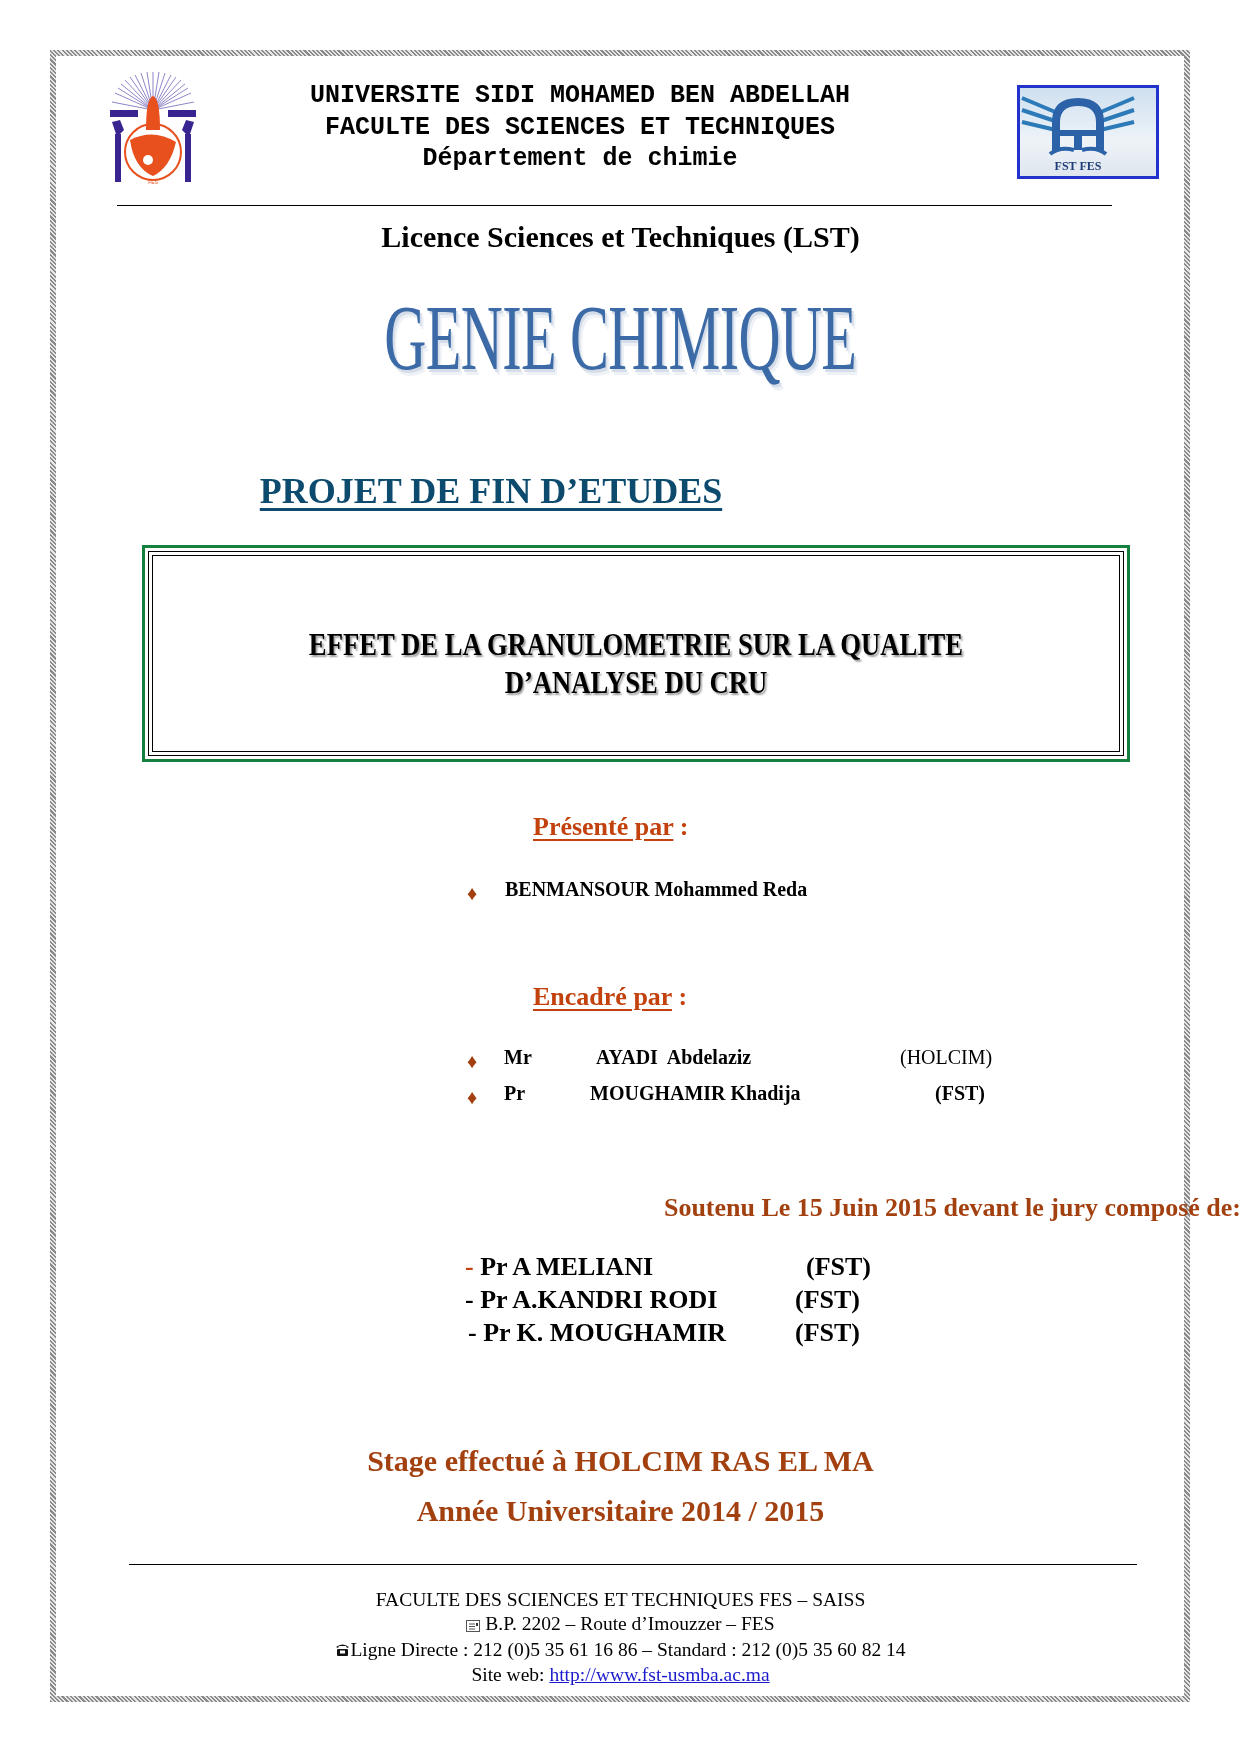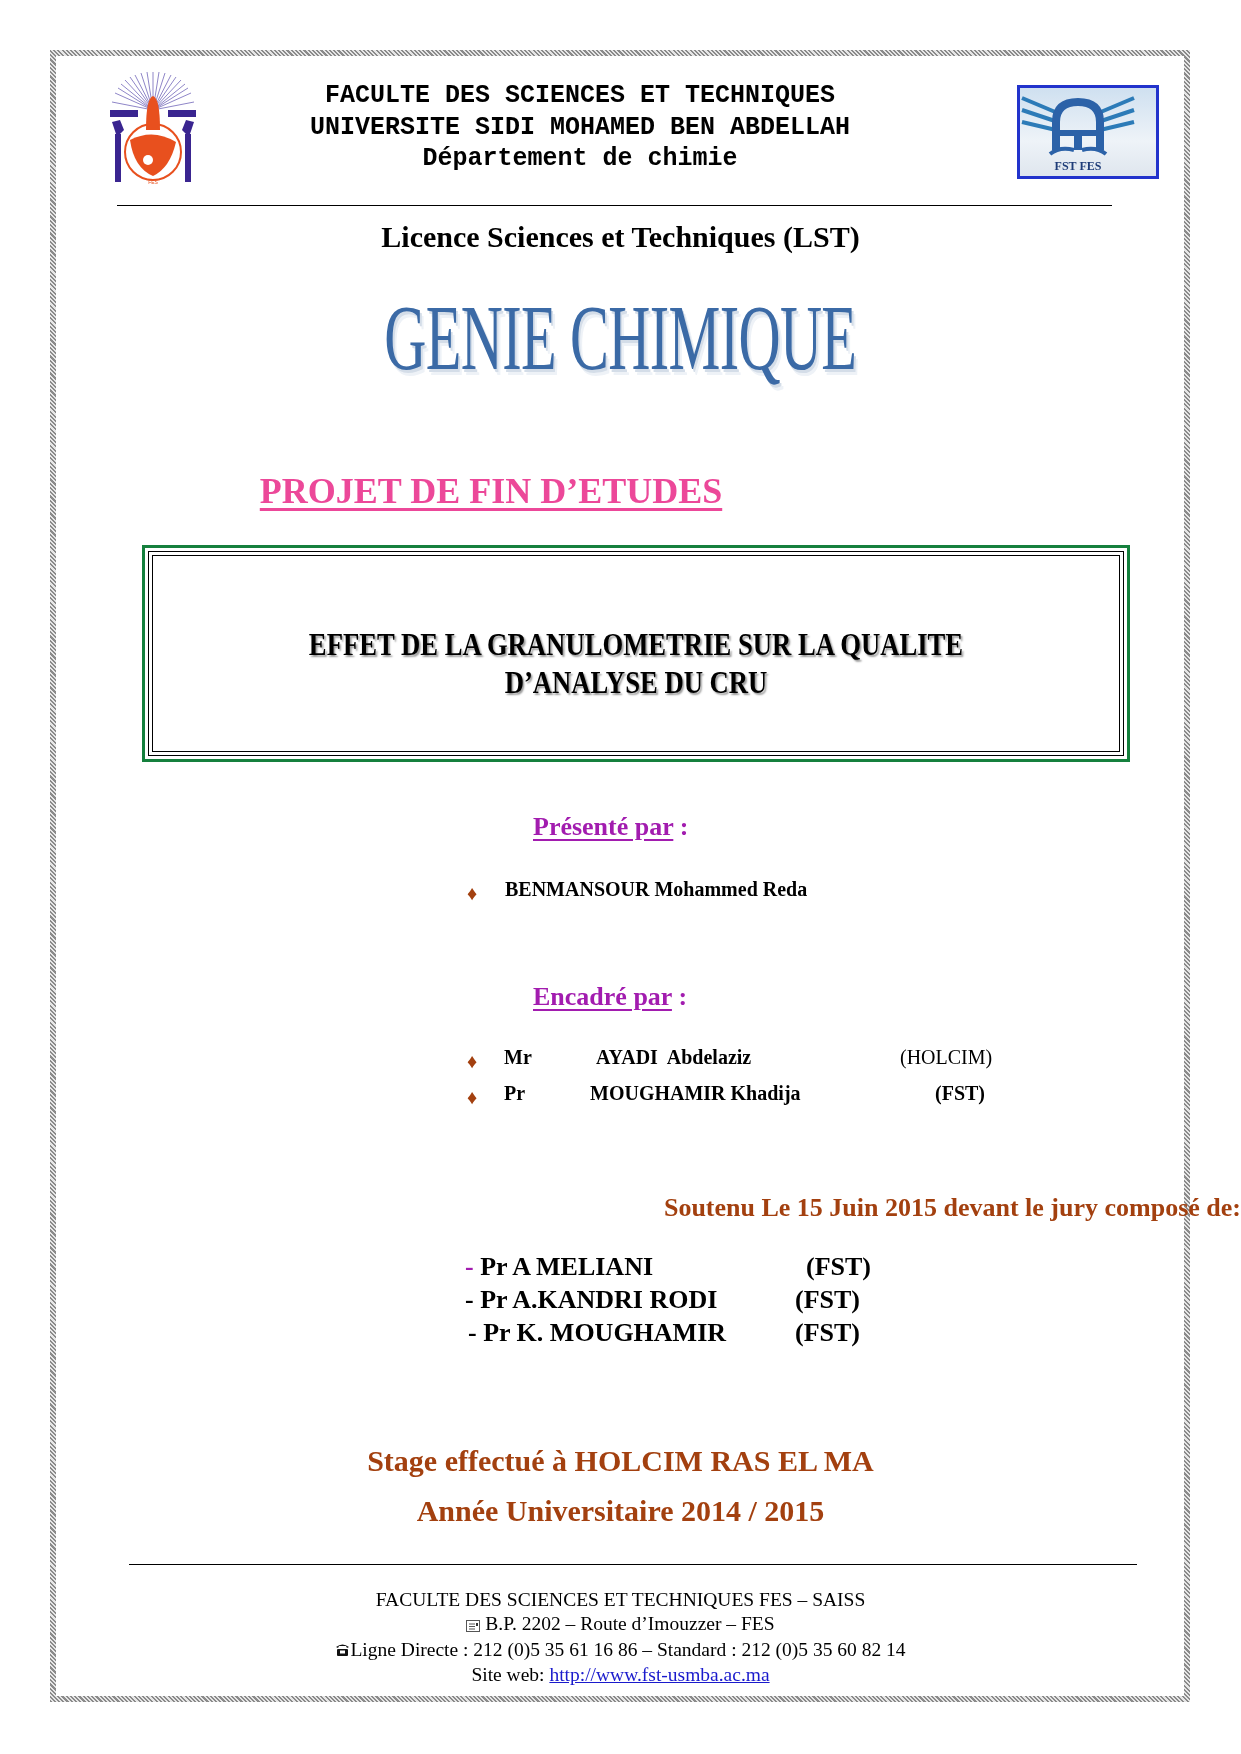"FACULTE DES SCIENCES ET TECHNIQUES" div { order: before "UNIVERSITE SIDI MOHAMED BEN ABDELLAH" -> after "UNIVERSITE SIDI MOHAMED BEN ABDELLAH" }
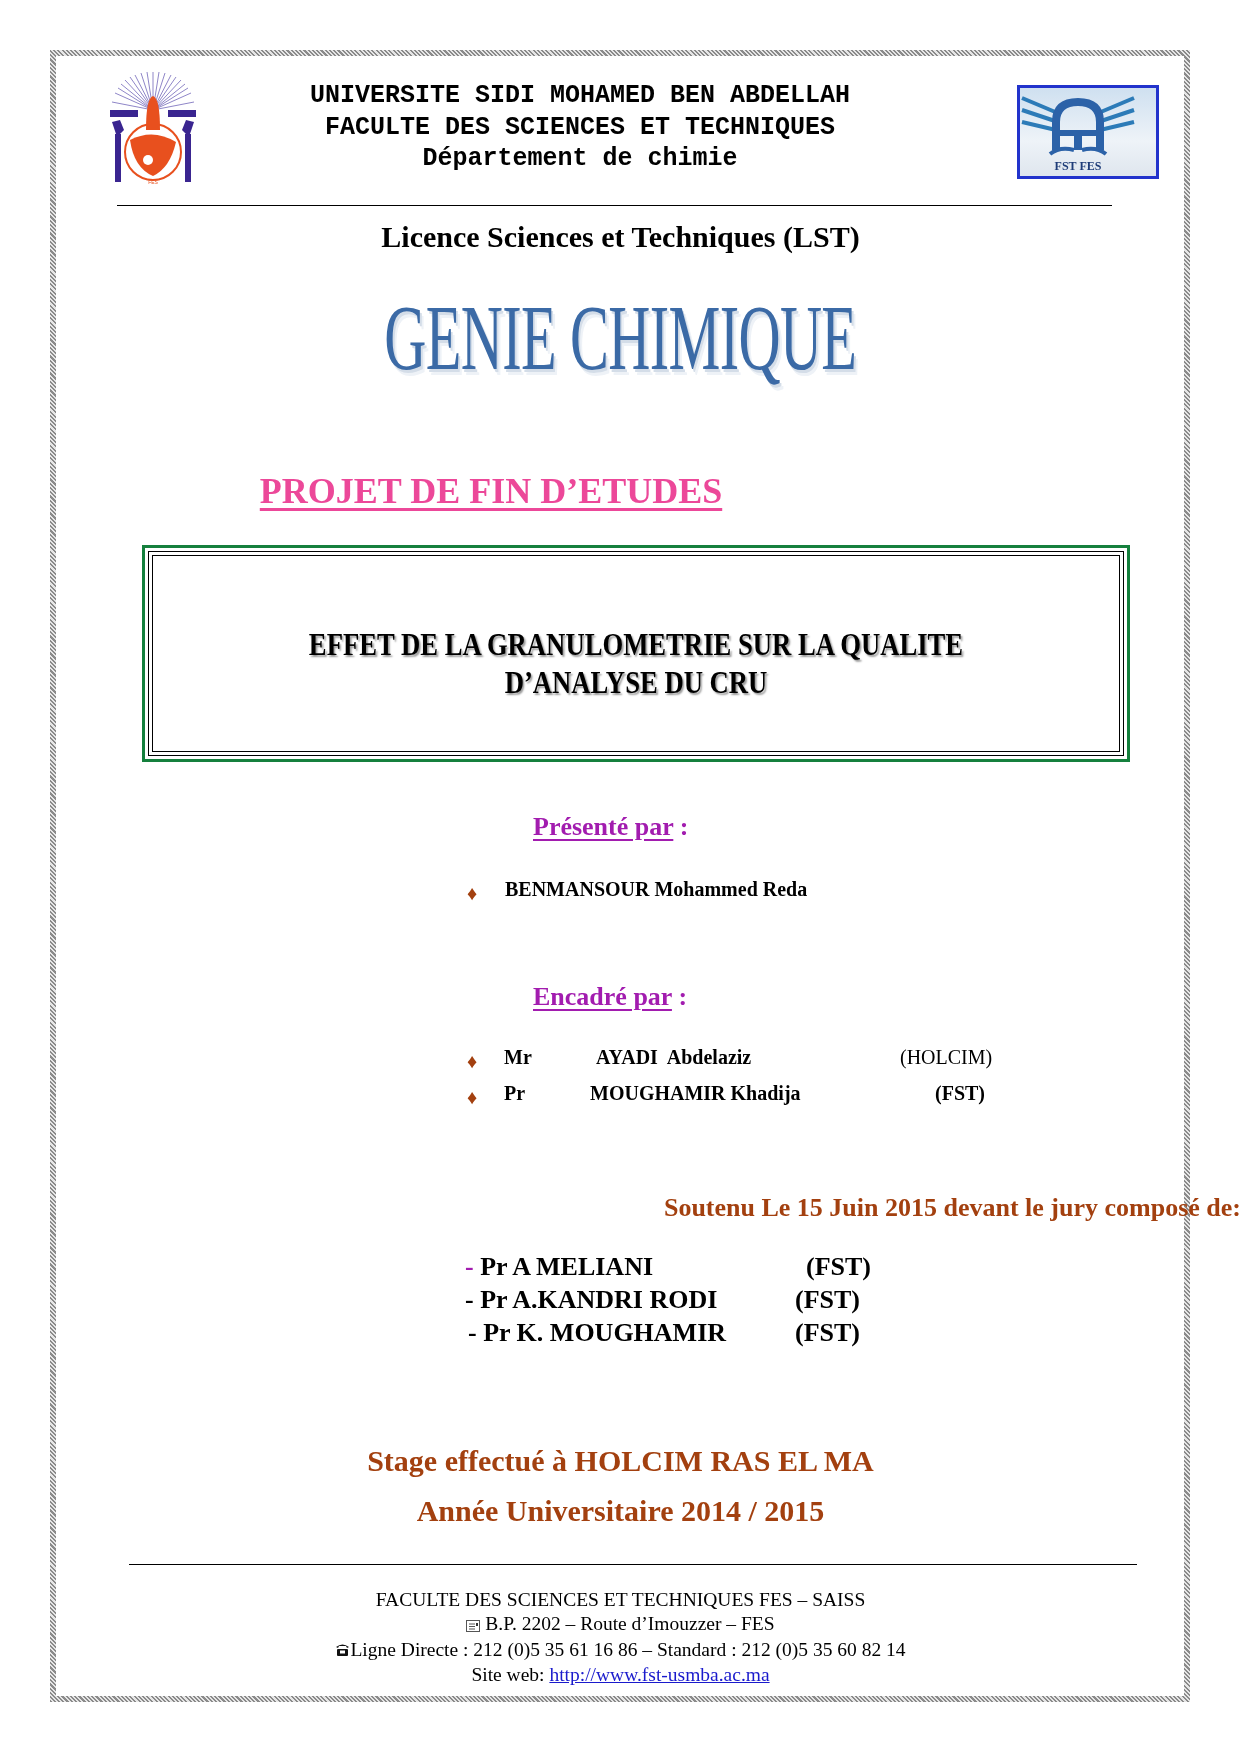"PROJET DE FIN D’ETUDES" .projet { color: #ec4899 -> #0c4a6e }
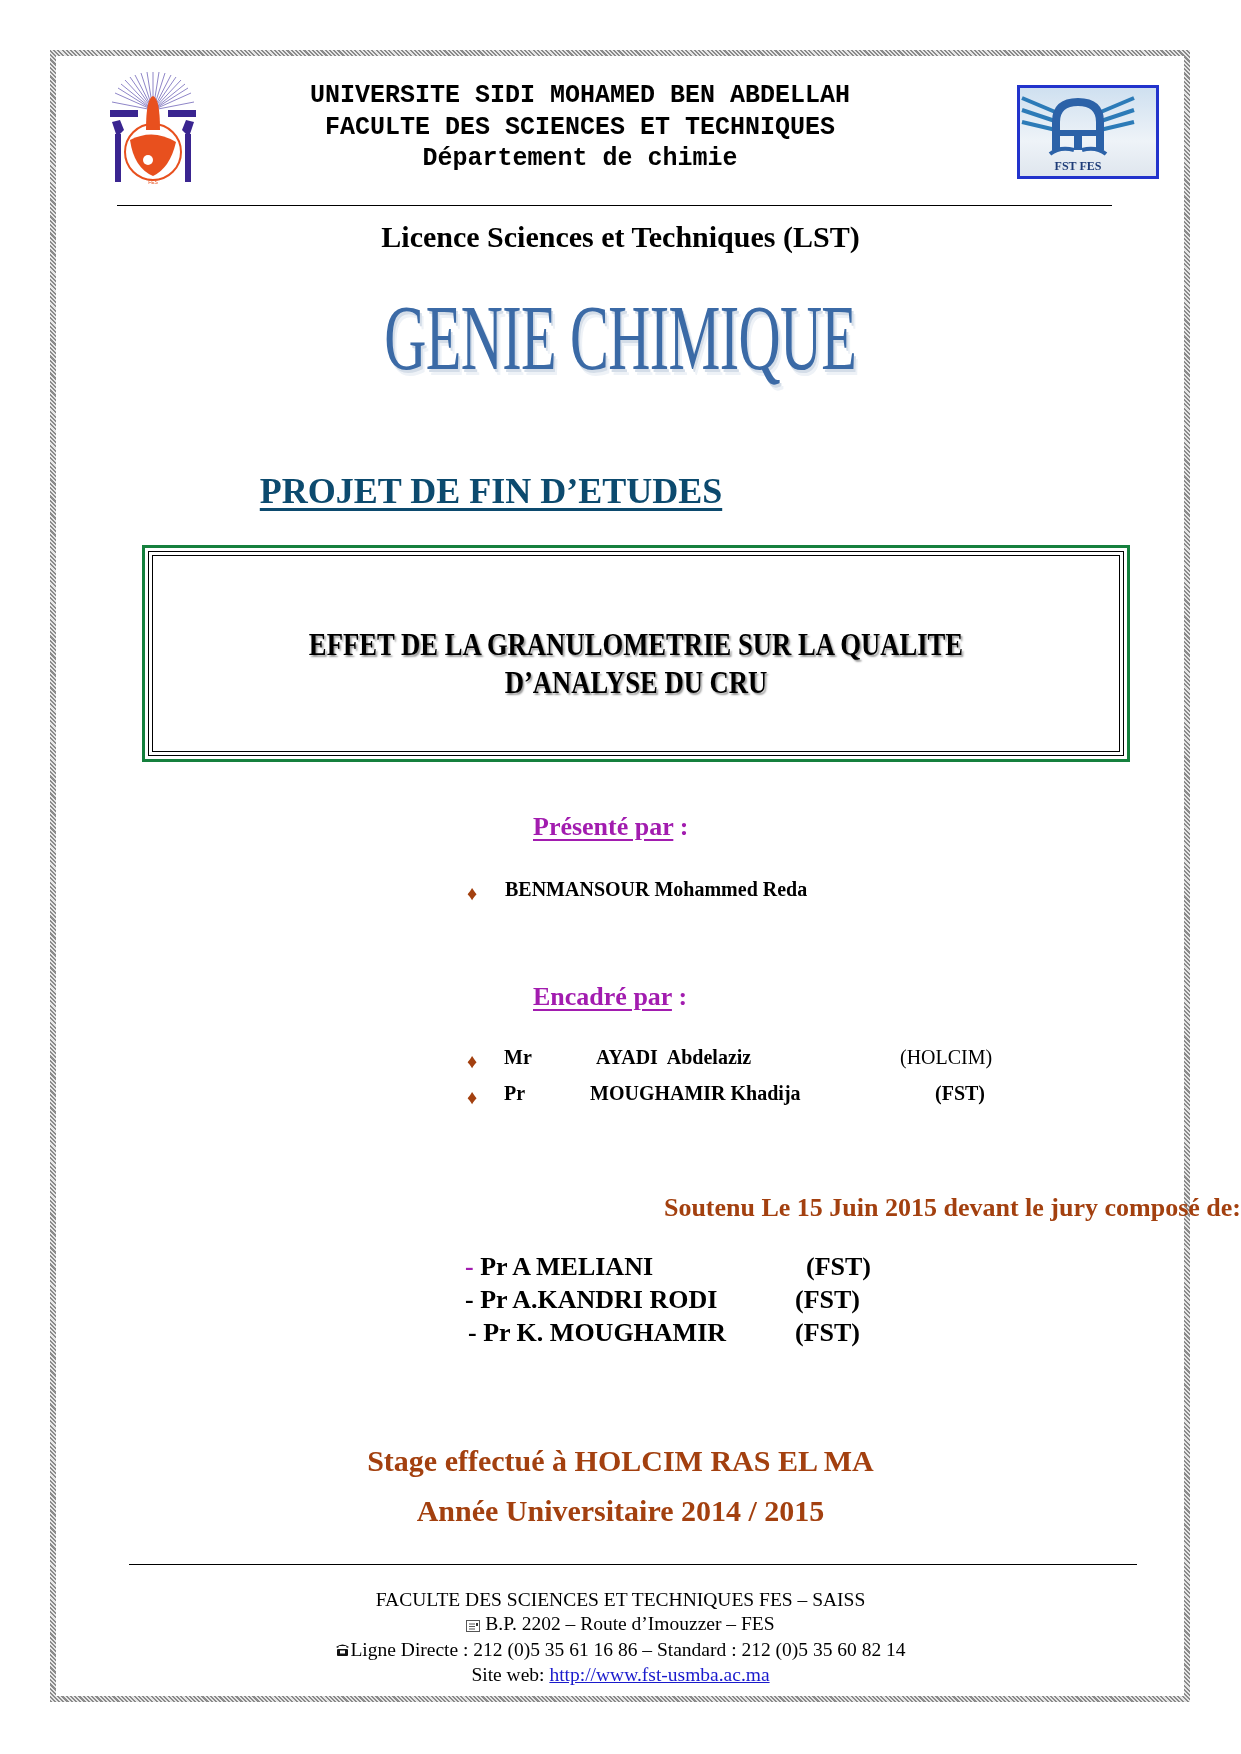"Présenté par" .brown { color: #a21caf -> #c2410c }
